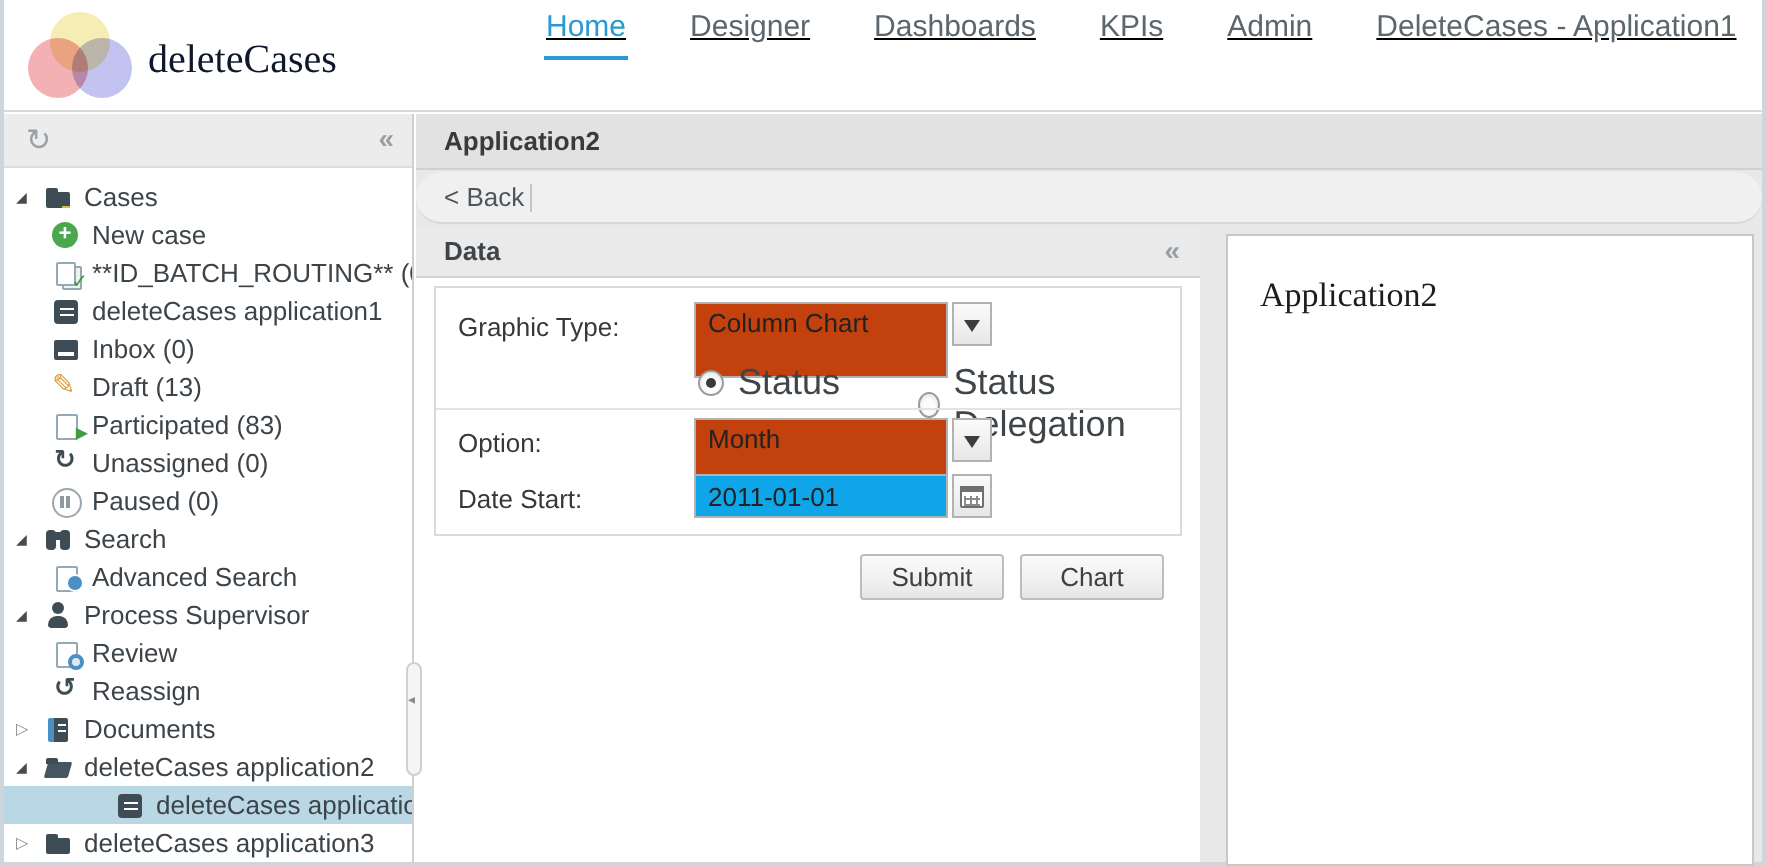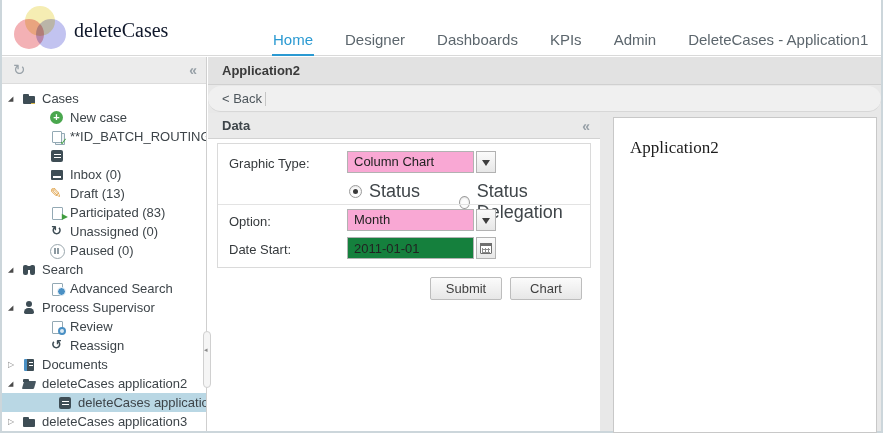"Home" .nav { align-items: flex-end -> flex-start; text-decoration: none -> underline }
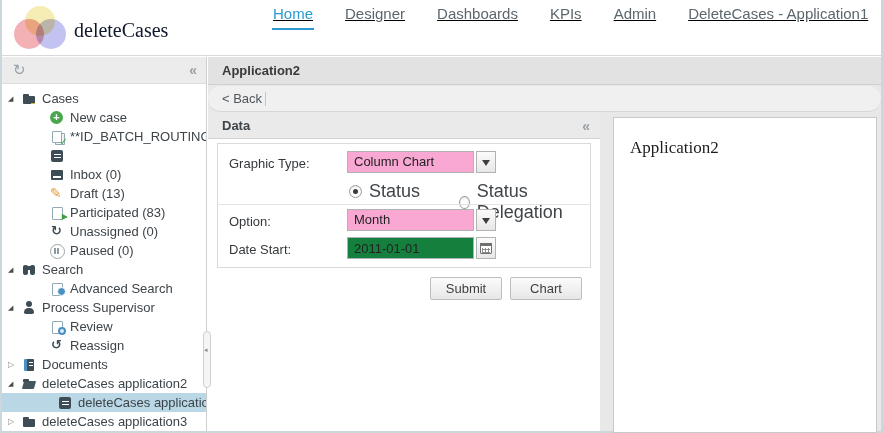"New case" .trow.d1 { padding-left: 48px -> 24px }
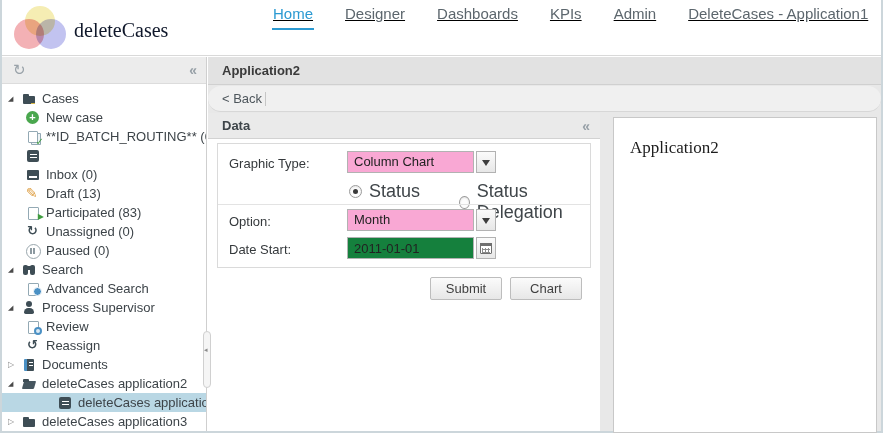"deleteCases application1" span { html: none -> <span>deleteCases application1</span> }
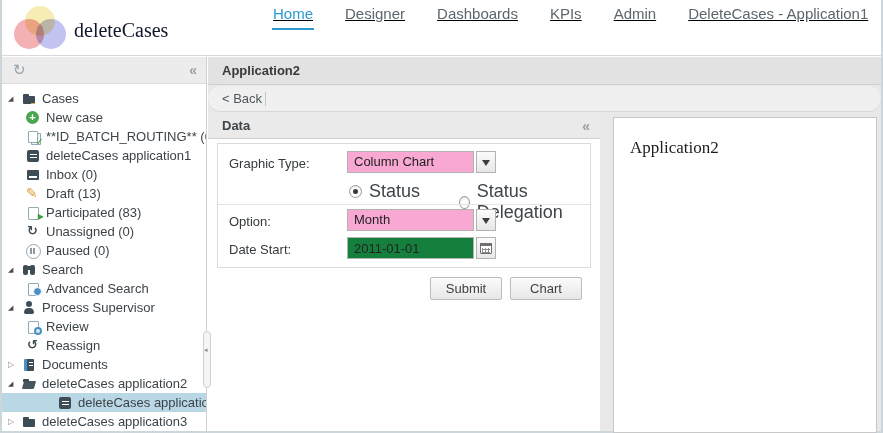"Column Chart" .select-value { background: #f9a8d4 -> #c2410c; height: 22px -> 38px }
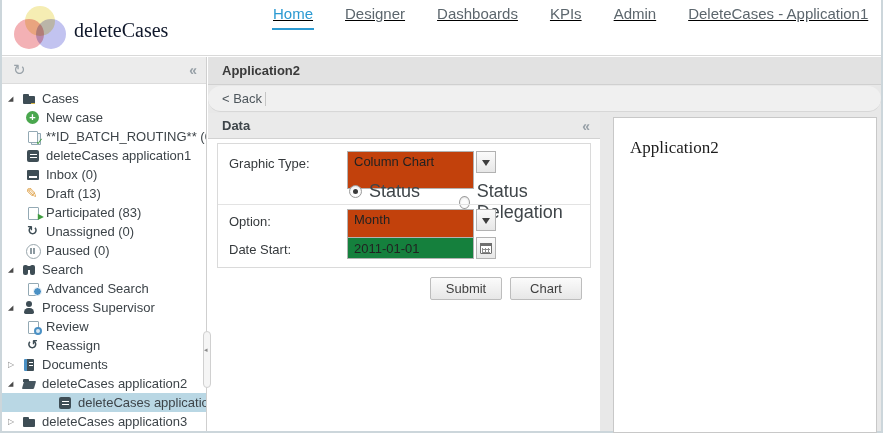"2011-01-01" .date-input { background: #15803d -> #0ea5e9 }
